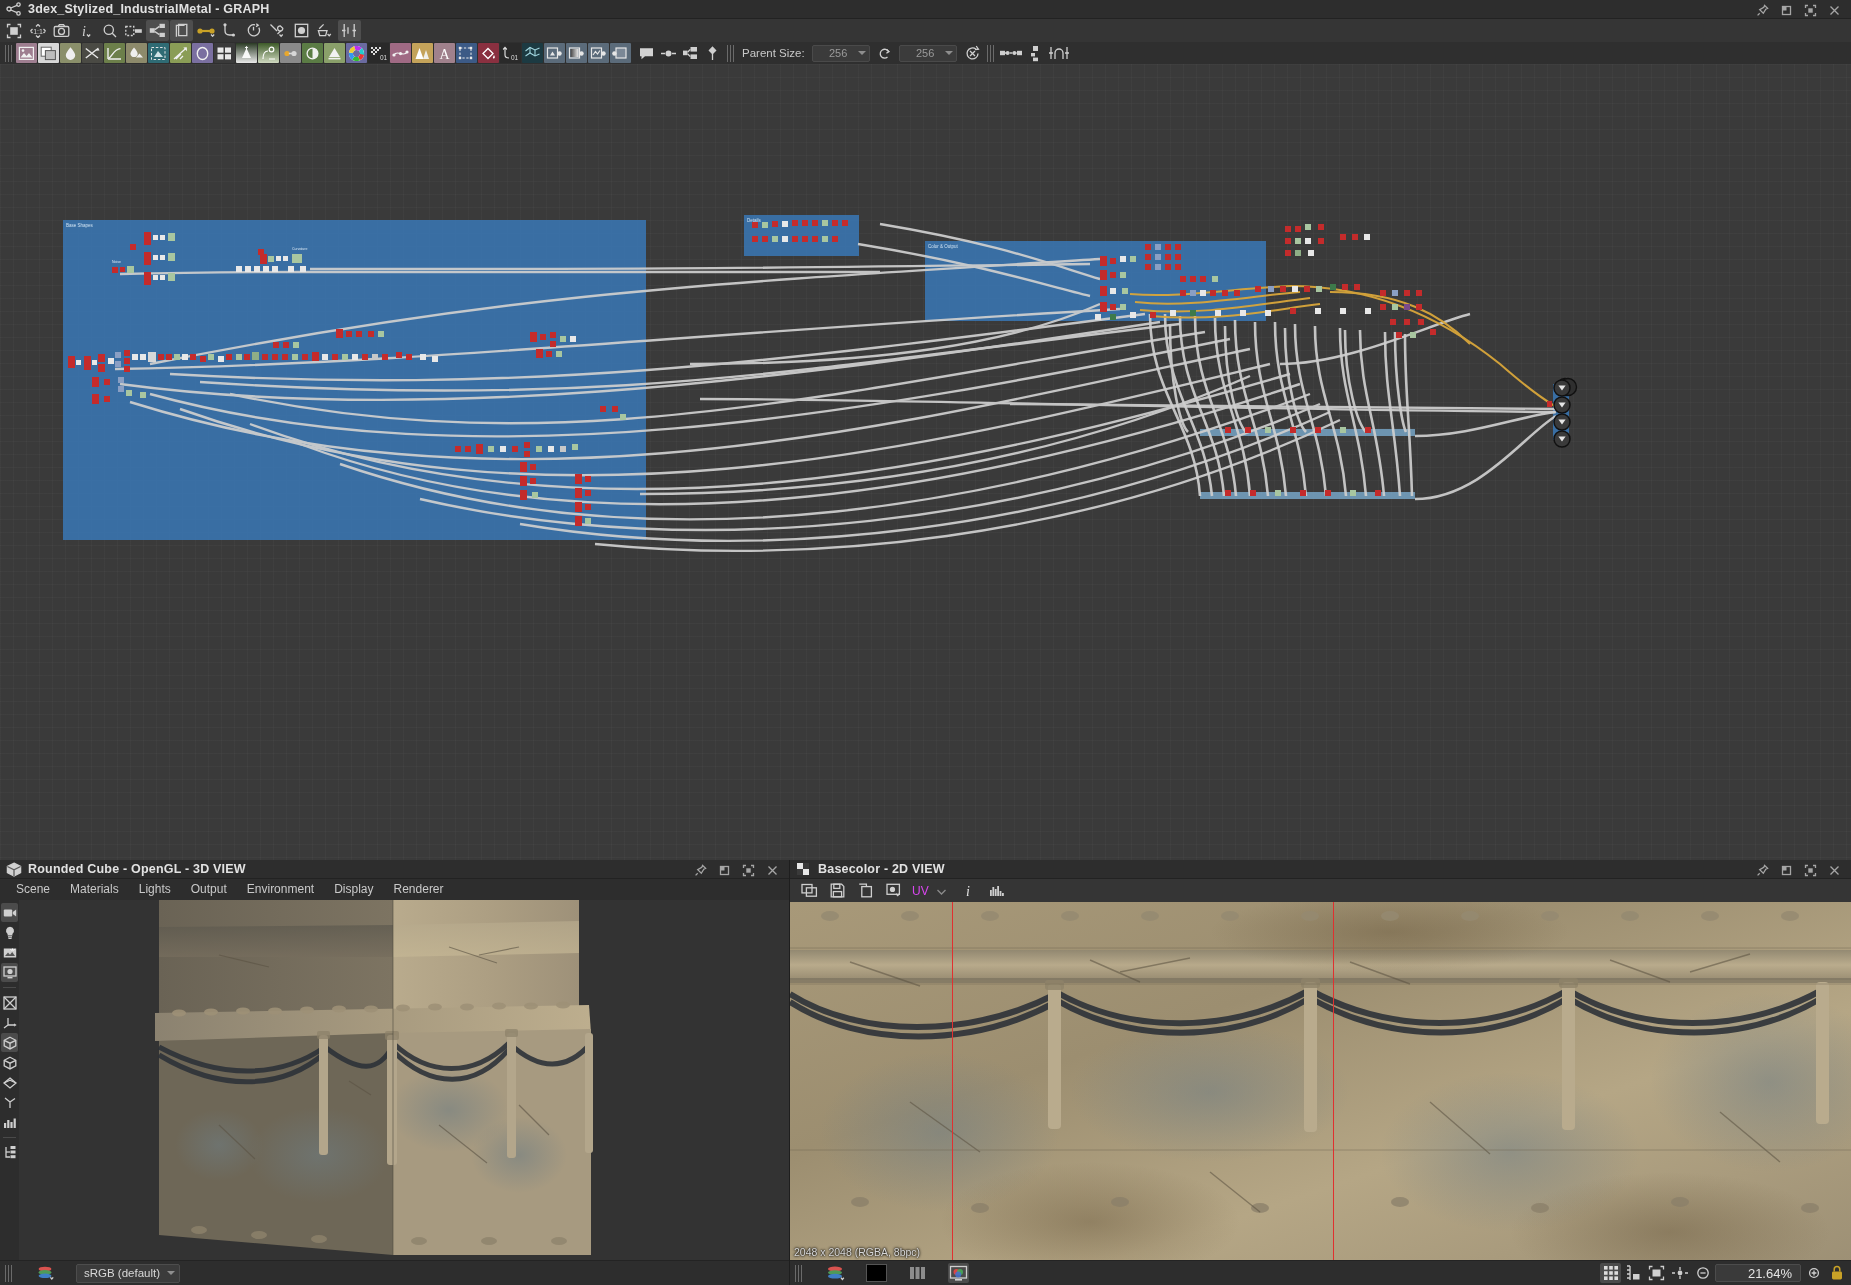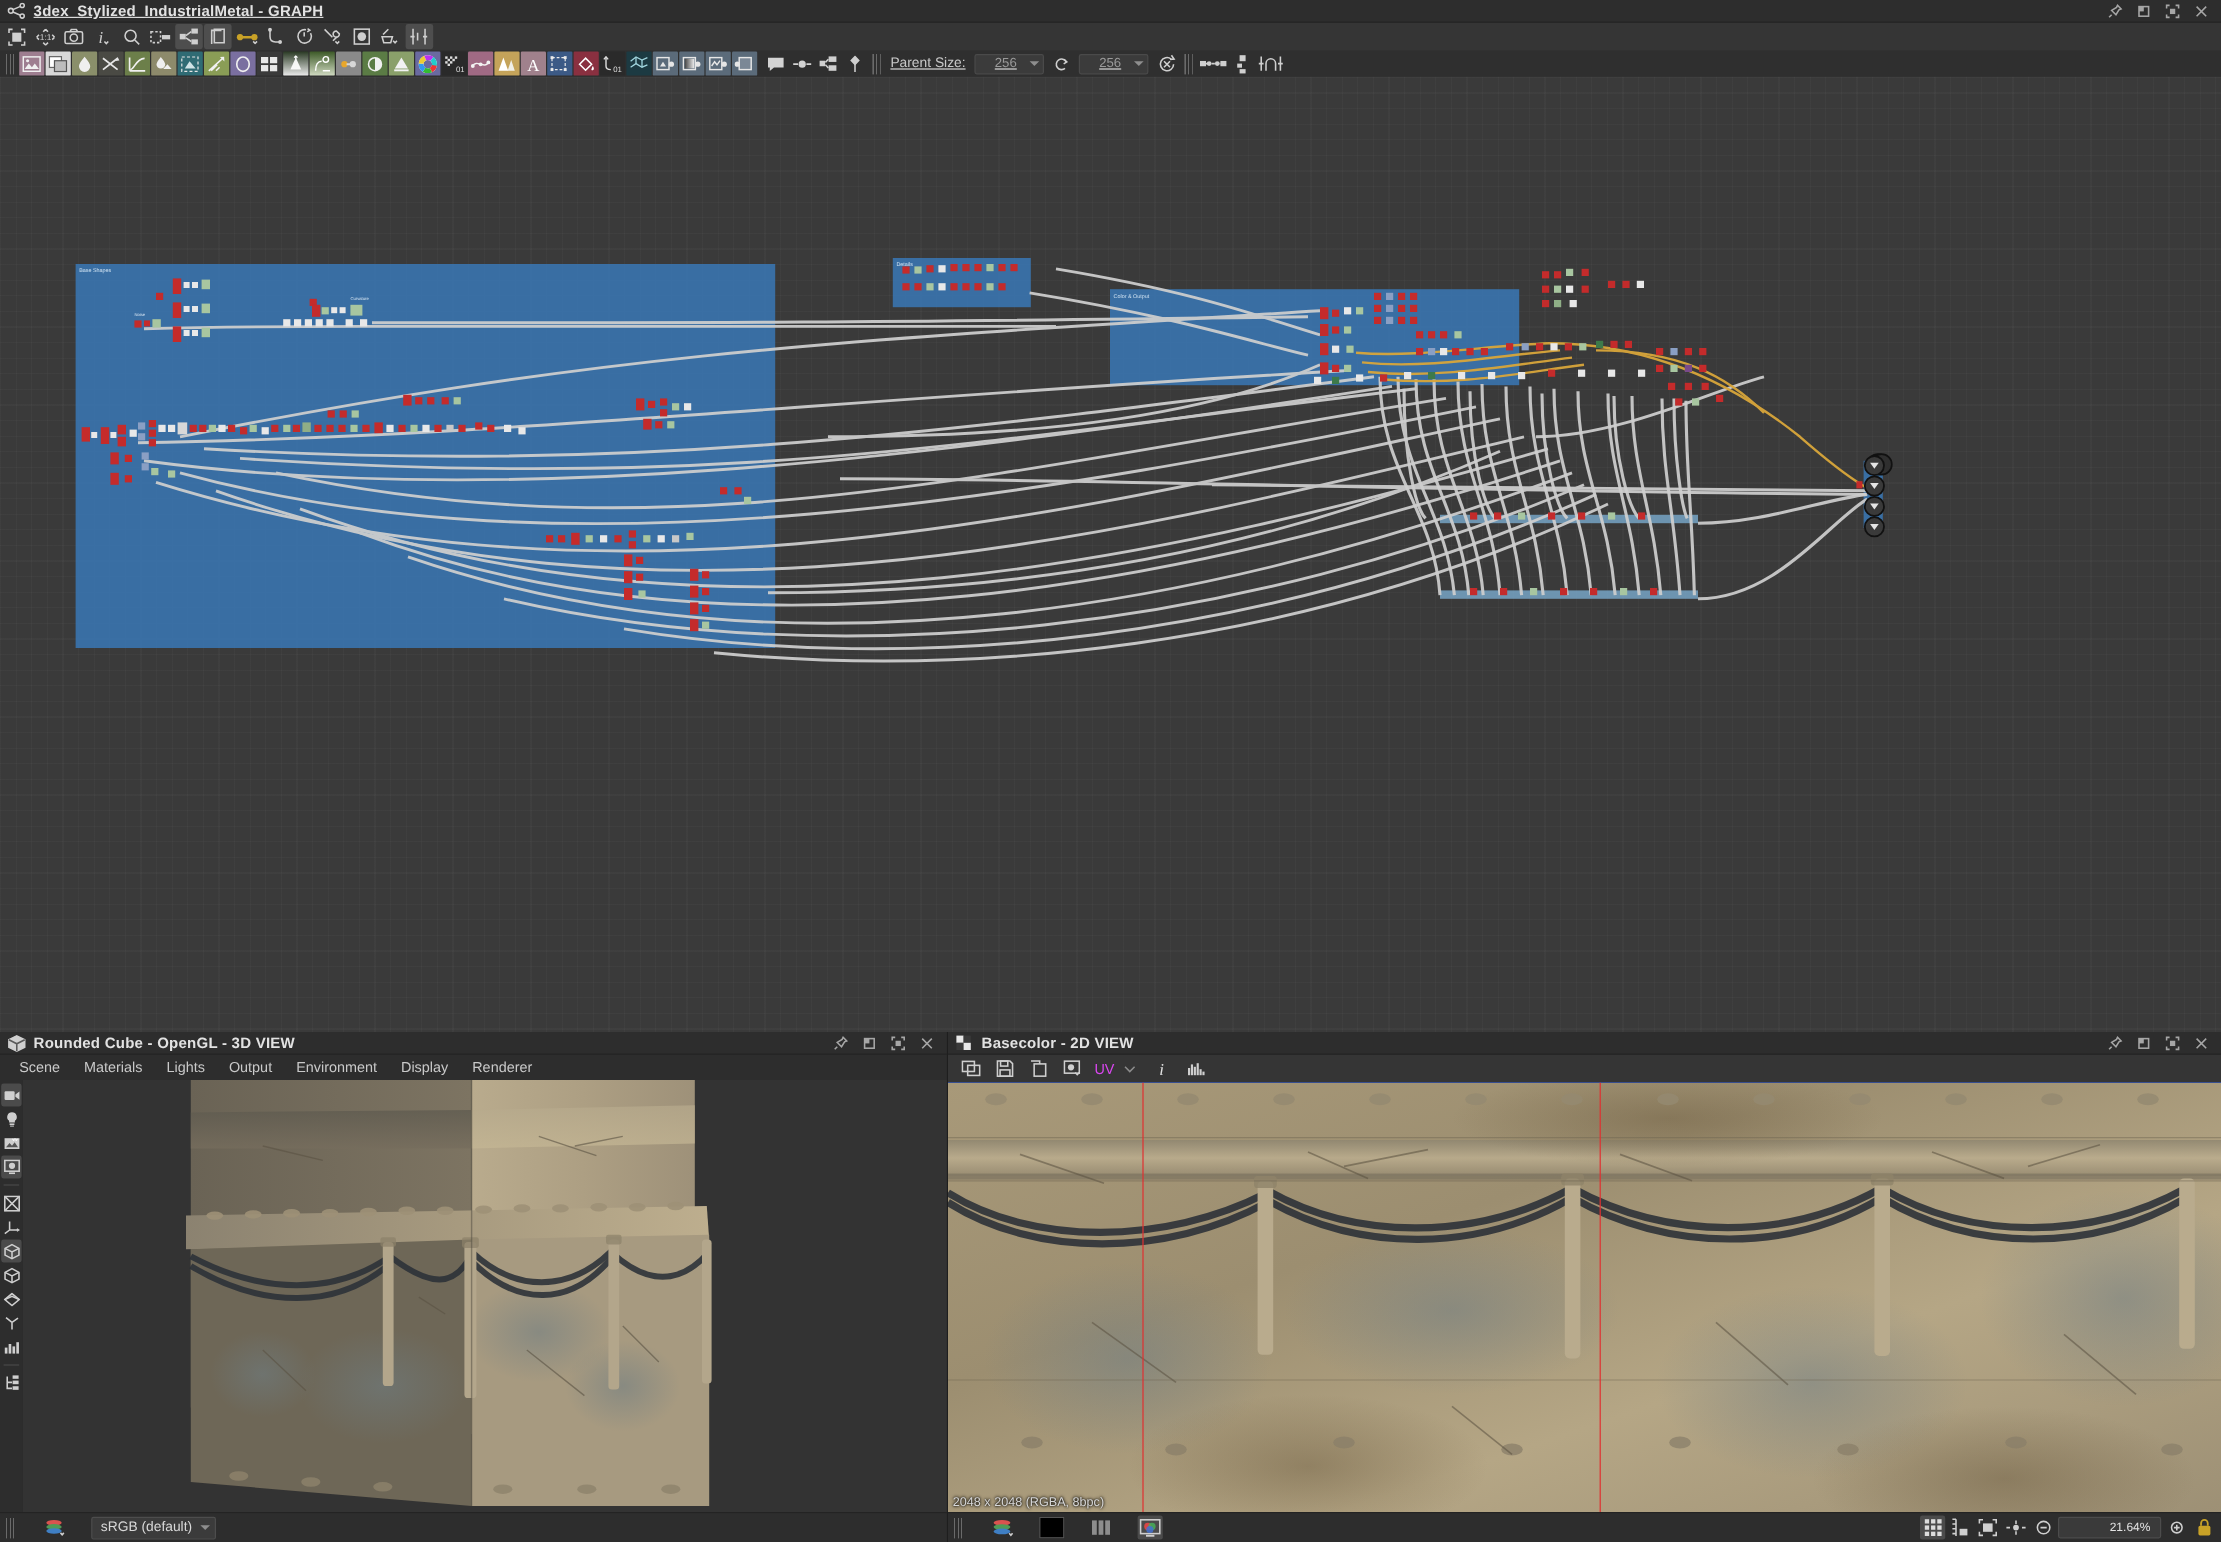"3dex_Stylized_IndustrialMetal - GRAPH" .graph-panel { text-decoration: underline -> none }
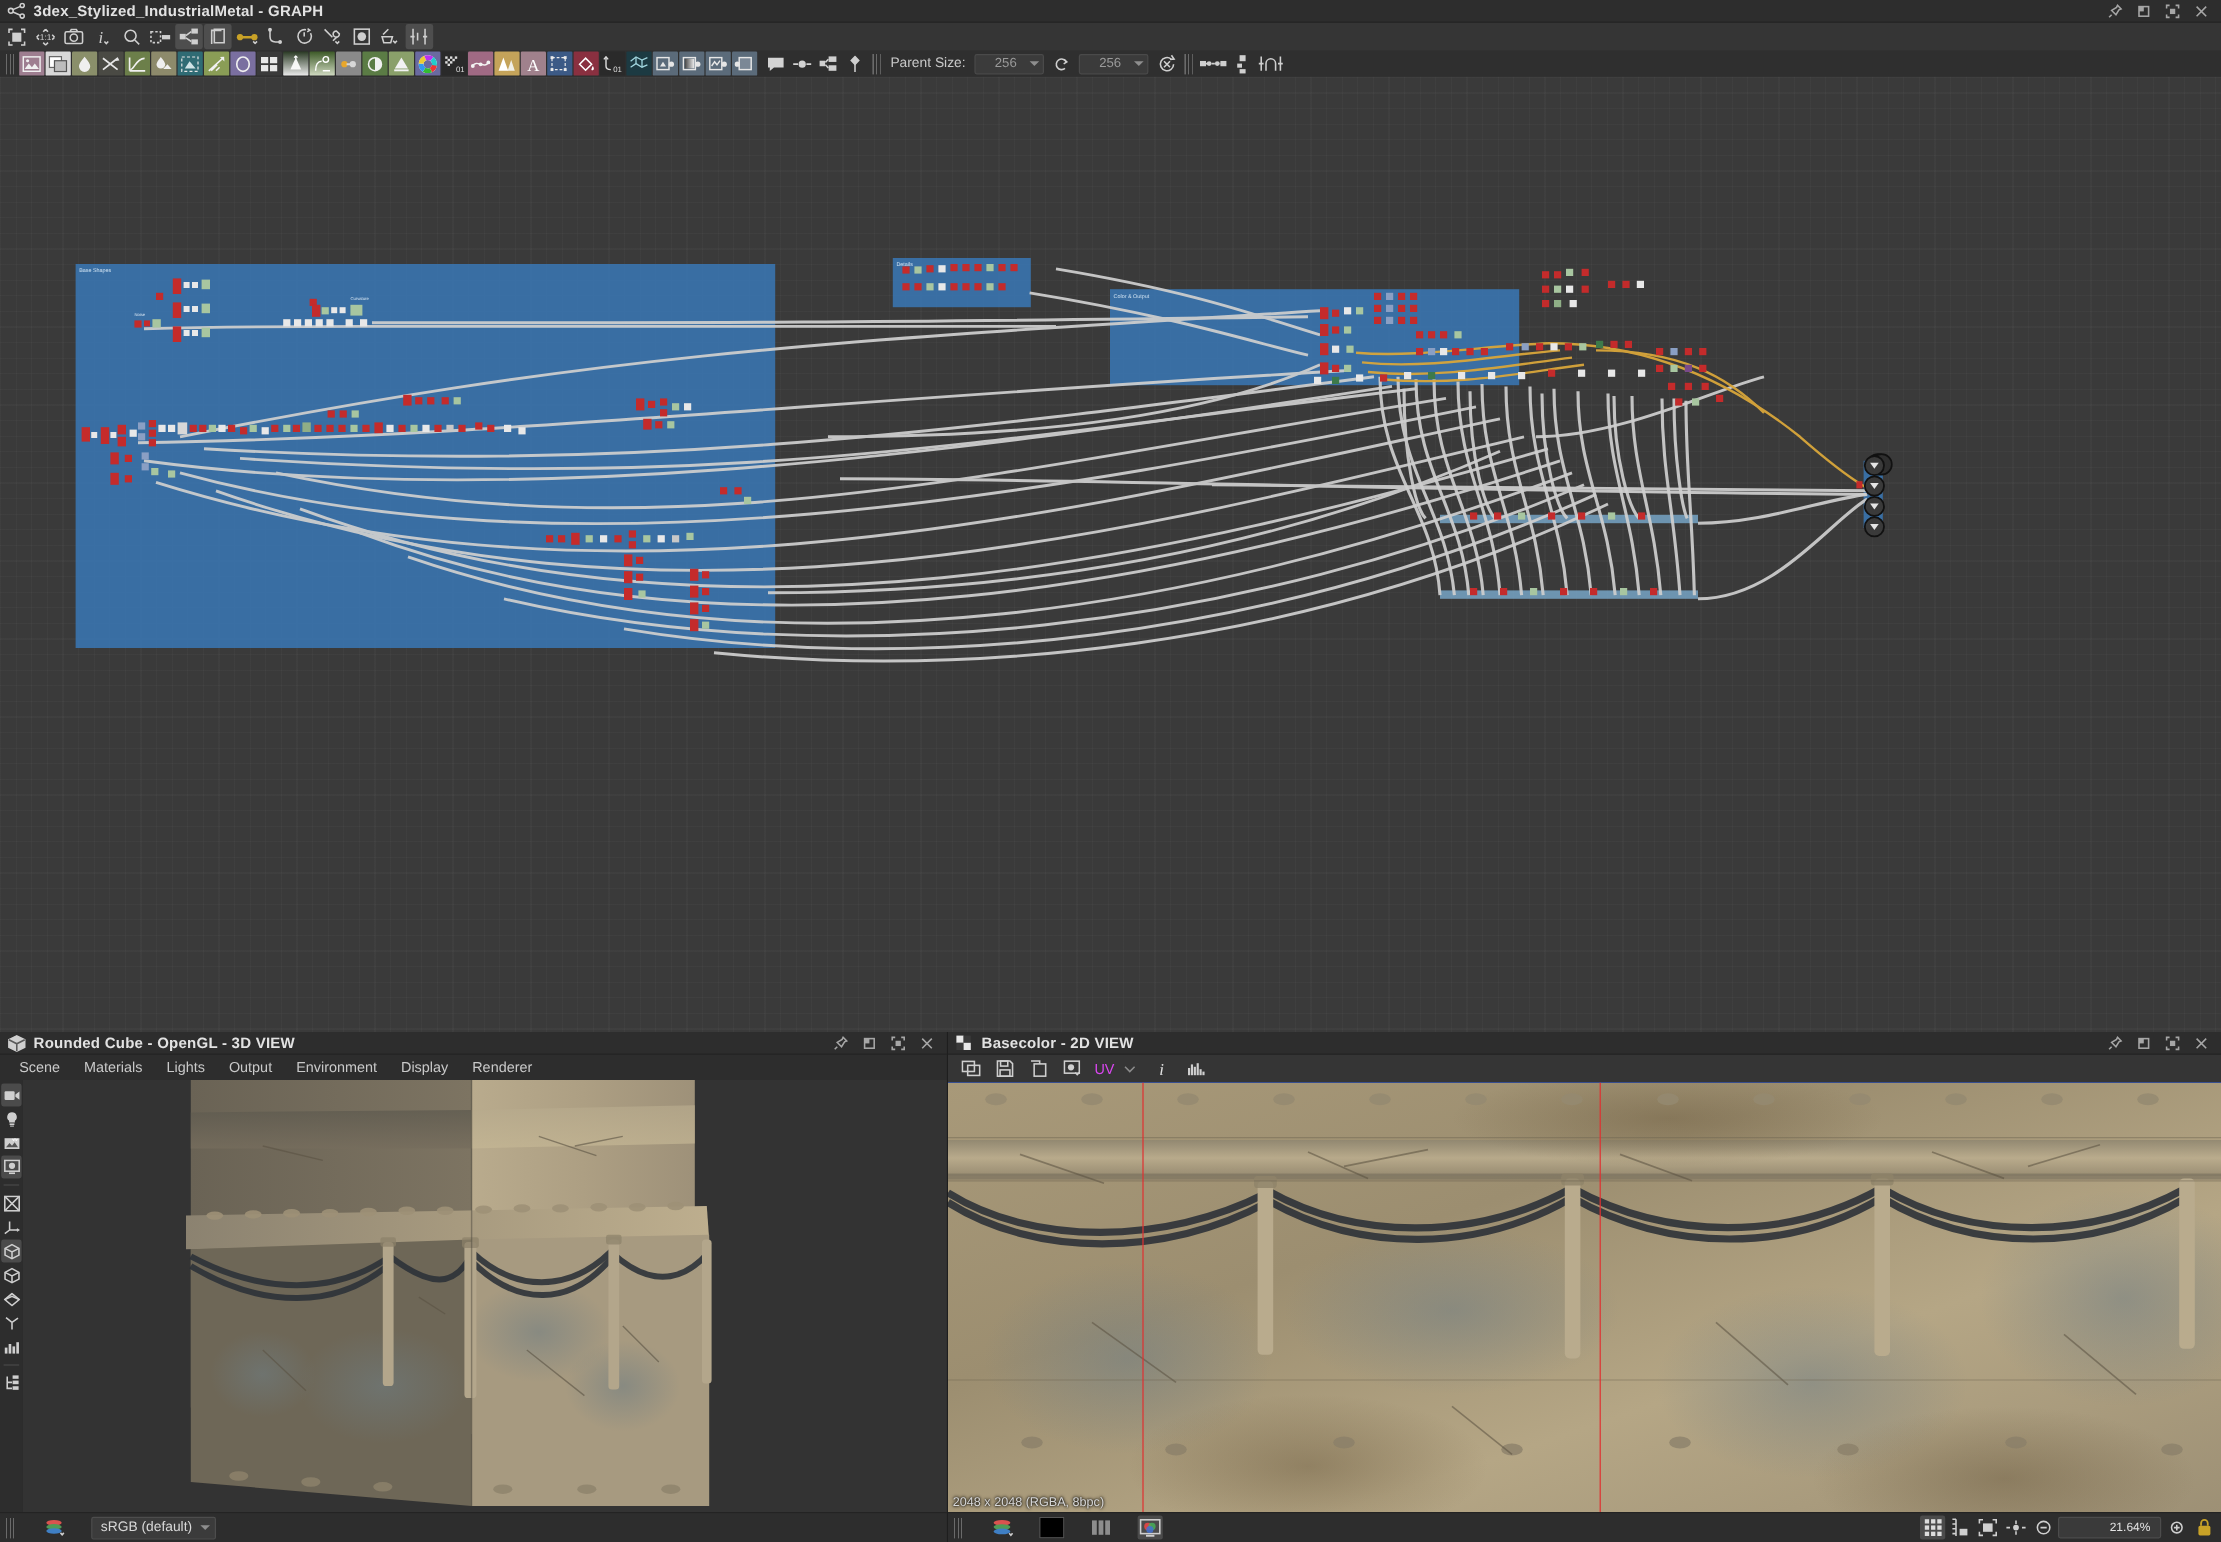"21.64%" .zoombox { font-size: 10px -> 13px }
